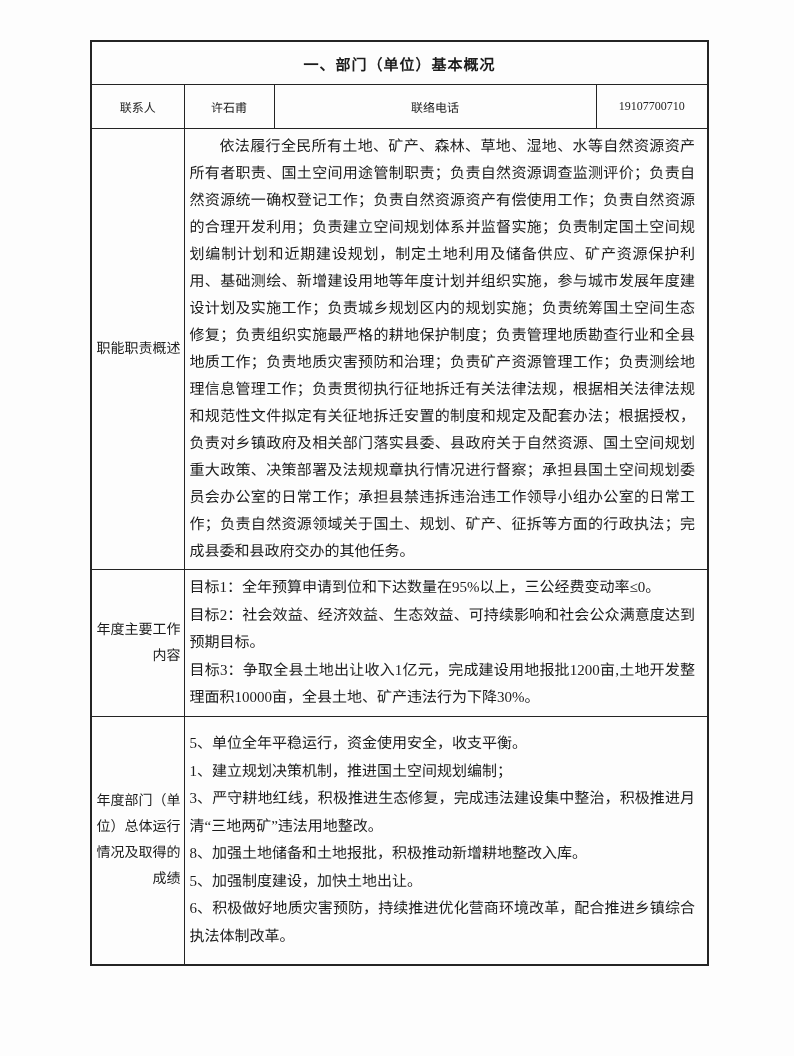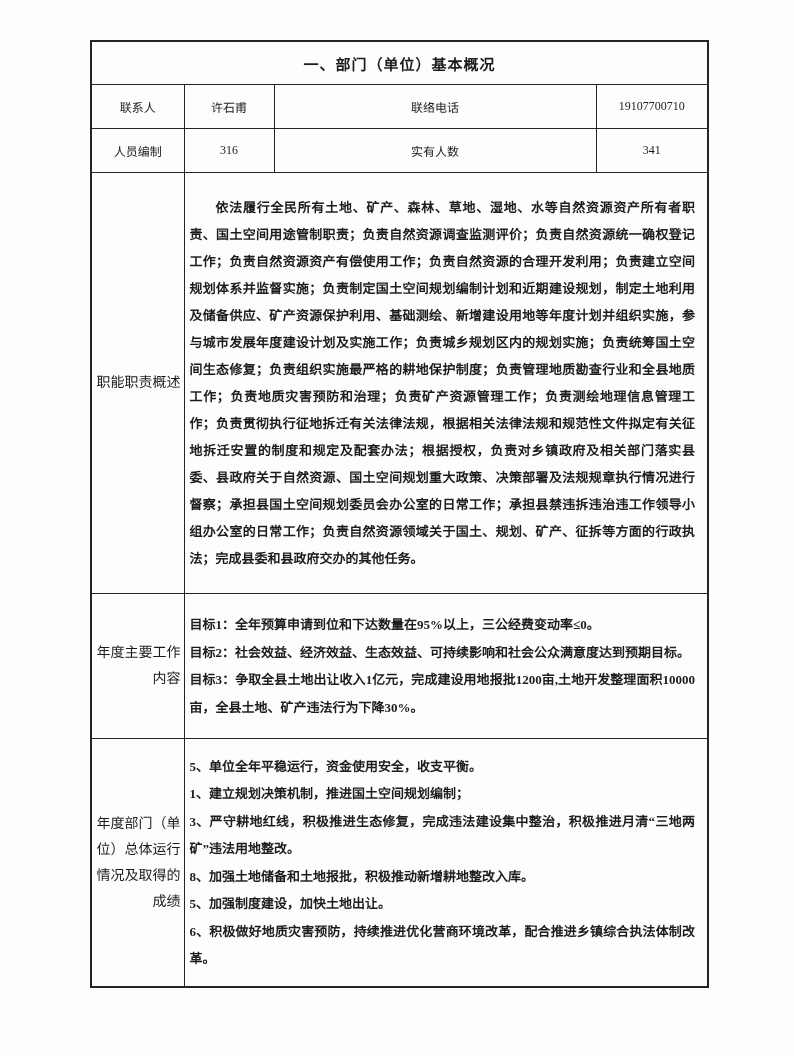"人员编制" tr { html: <tr> <td>人员编制</td> <td>316</td> <td>实有人数</td> <td>341</td> </tr> -> none }
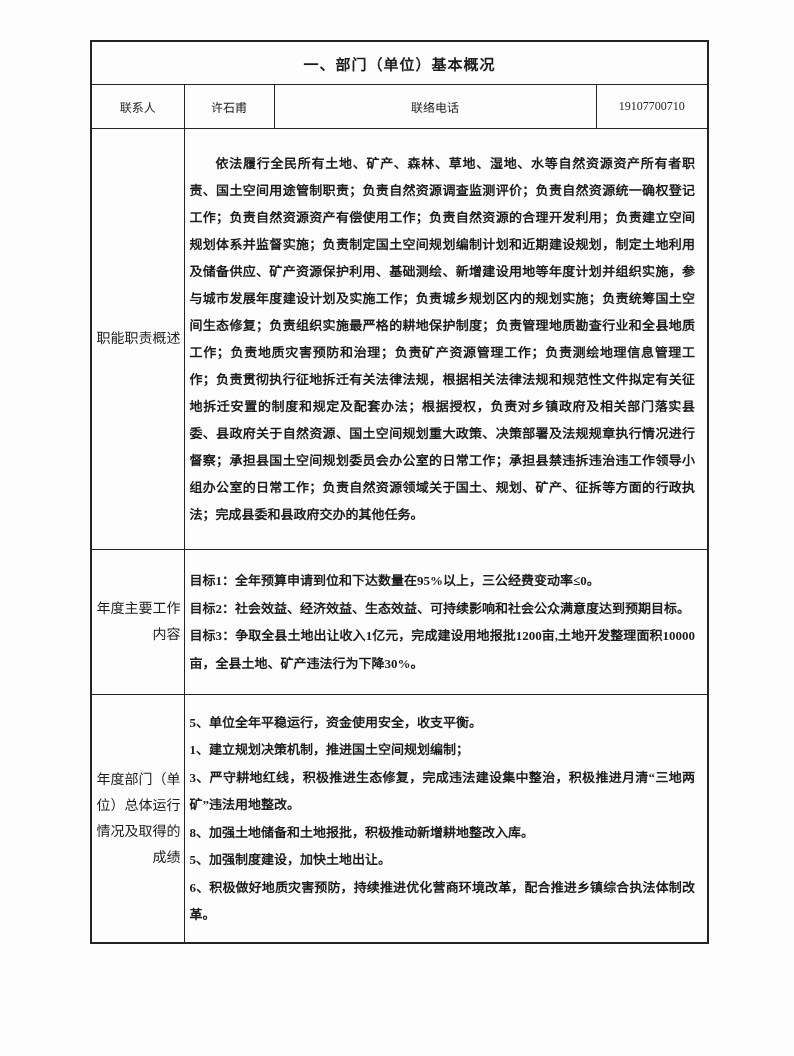"依法履行全民所有土地、矿产、森林、草地、湿地、水等自然资源资产所有者职责、国土空" .content-cell { font-size: 13px -> 15px; font-weight: bold -> none }
